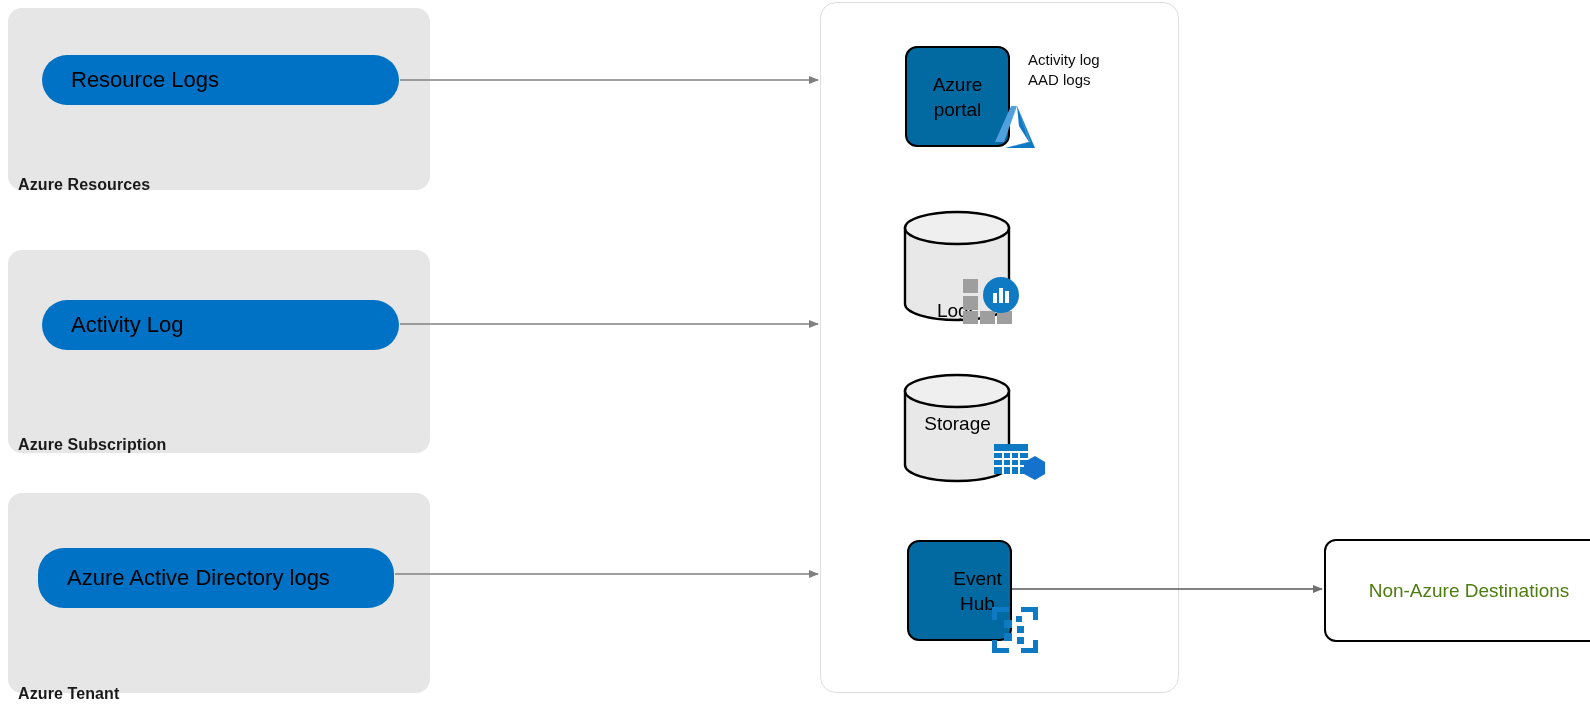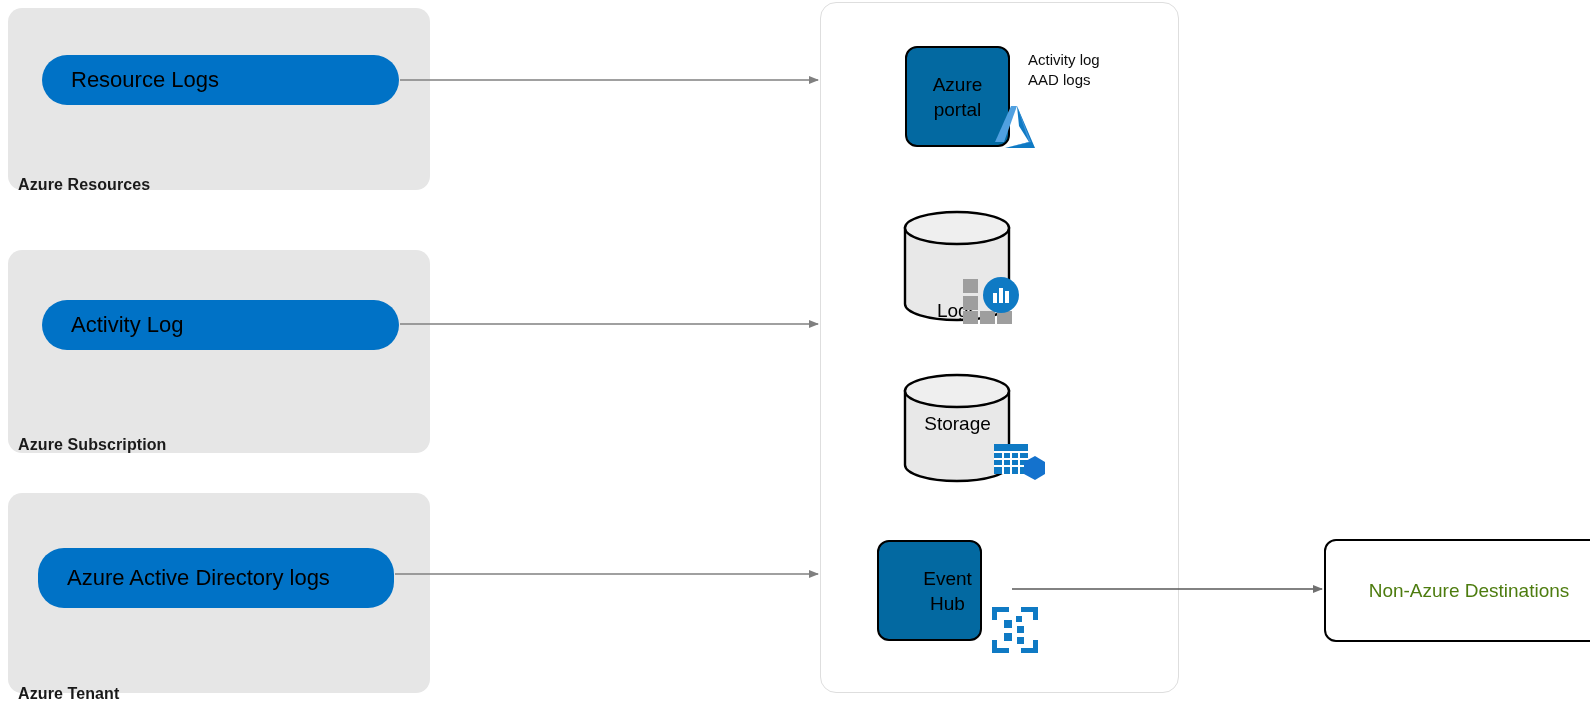"Event" div.node-box { left: 877px -> 907px }
